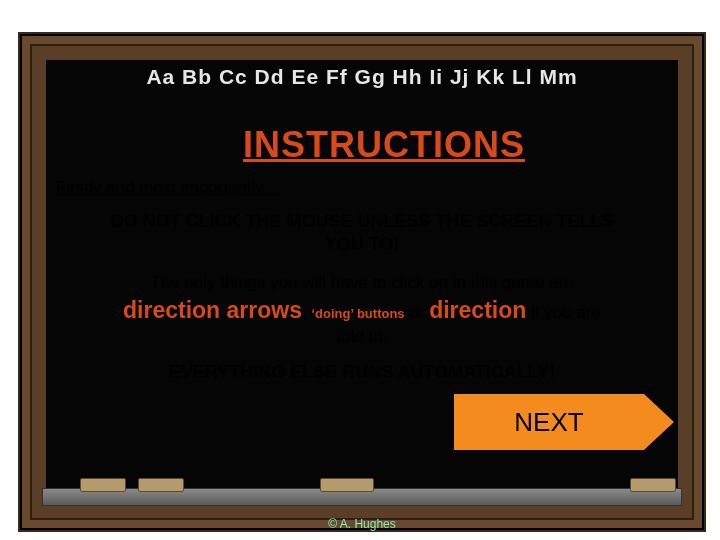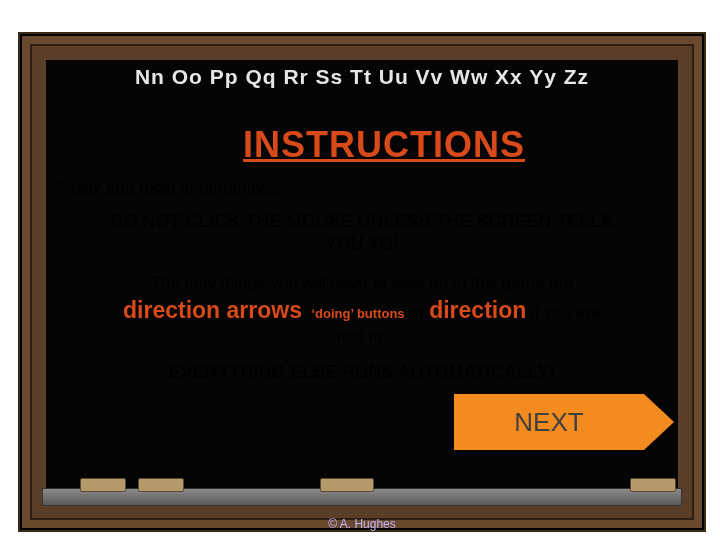"Aa Bb Cc Dd Ee" div.row { html: none -> <div>Aa Bb Cc Dd Ee Ff Gg Hh Ii Jj Kk Ll Mm</div> }
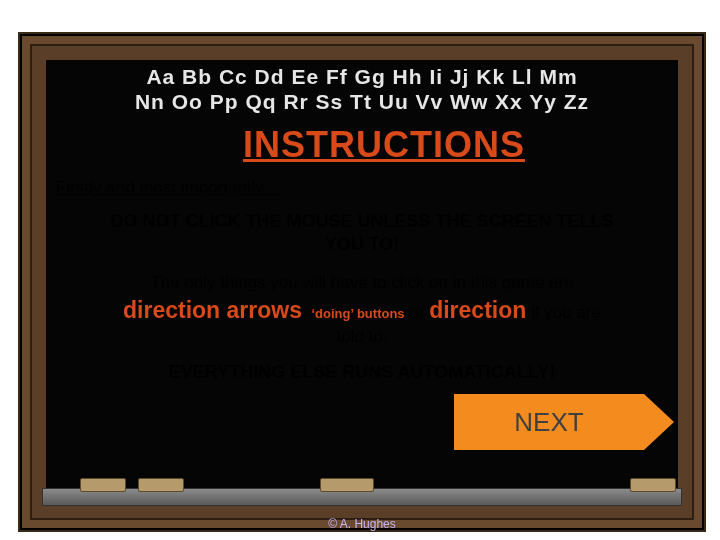"Nn Oo Pp Qq Rr" div.row { html: <div>Nn Oo Pp Qq Rr Ss Tt Uu Vv Ww Xx Yy Zz</div> -> none }
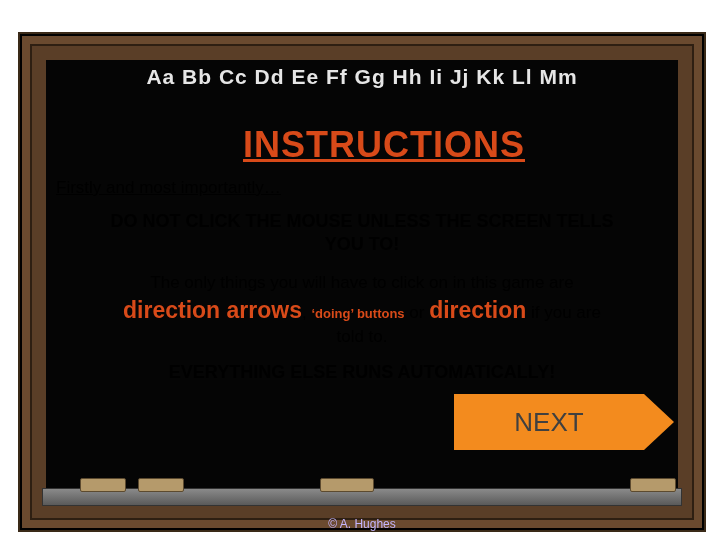"NEXT" .next-btn { color: #404040 -> #000000 }
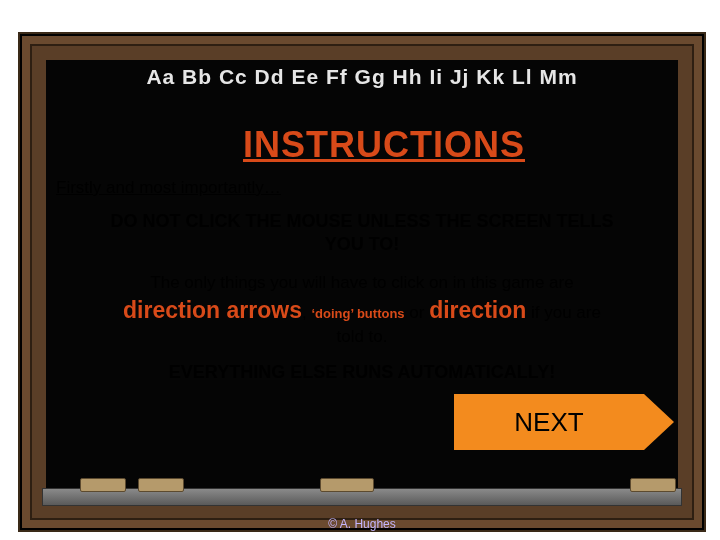"© A. Hughes" .credit { color: #c4b5fd -> #86efac }
